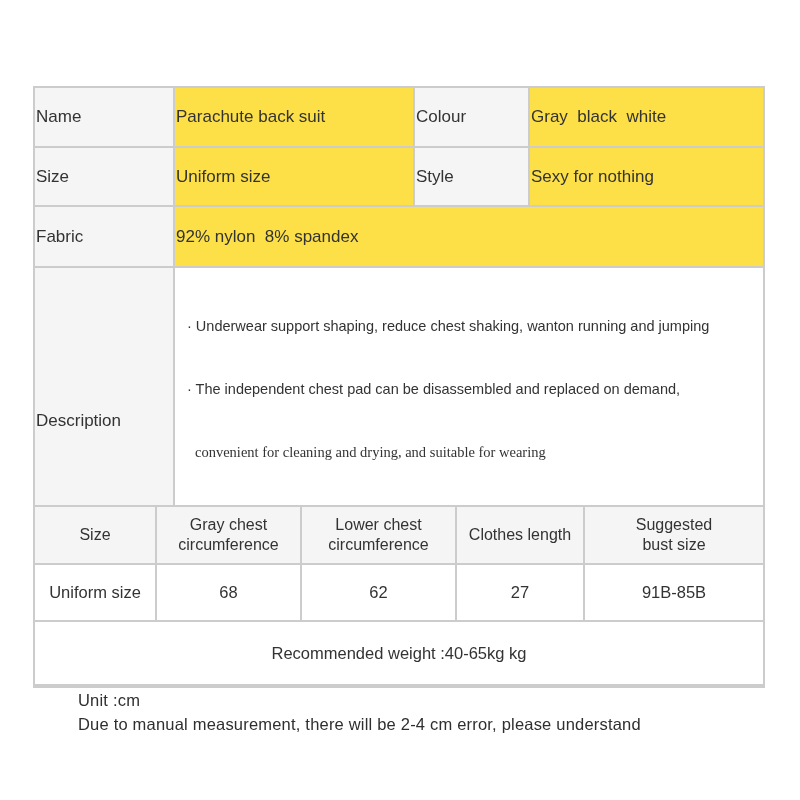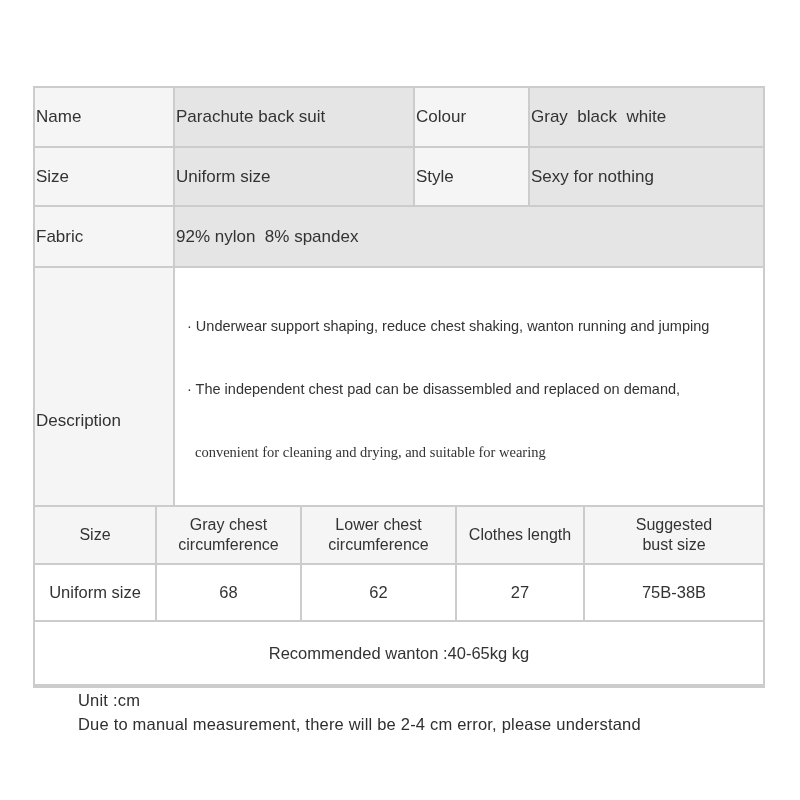"Parachute back suit" .spec-table td.val { background: #e5e5e5 -> #fde047 }
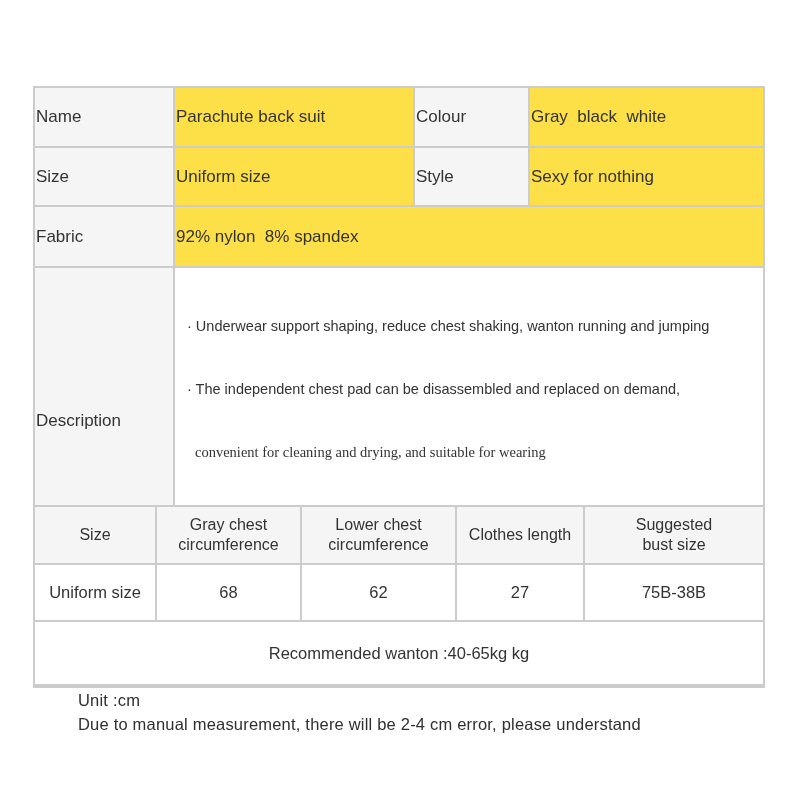"75B-38B" td { text: 75B-38B -> 91B-85B }
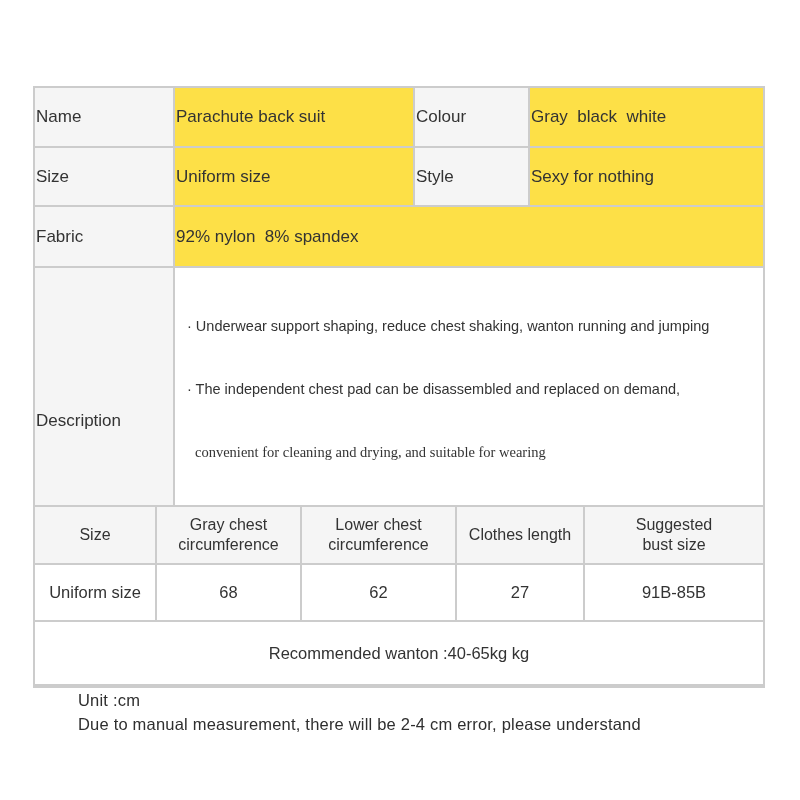"Recommended wanton :40-65kg kg" td.weight-cell { text: wanton -> weight }
